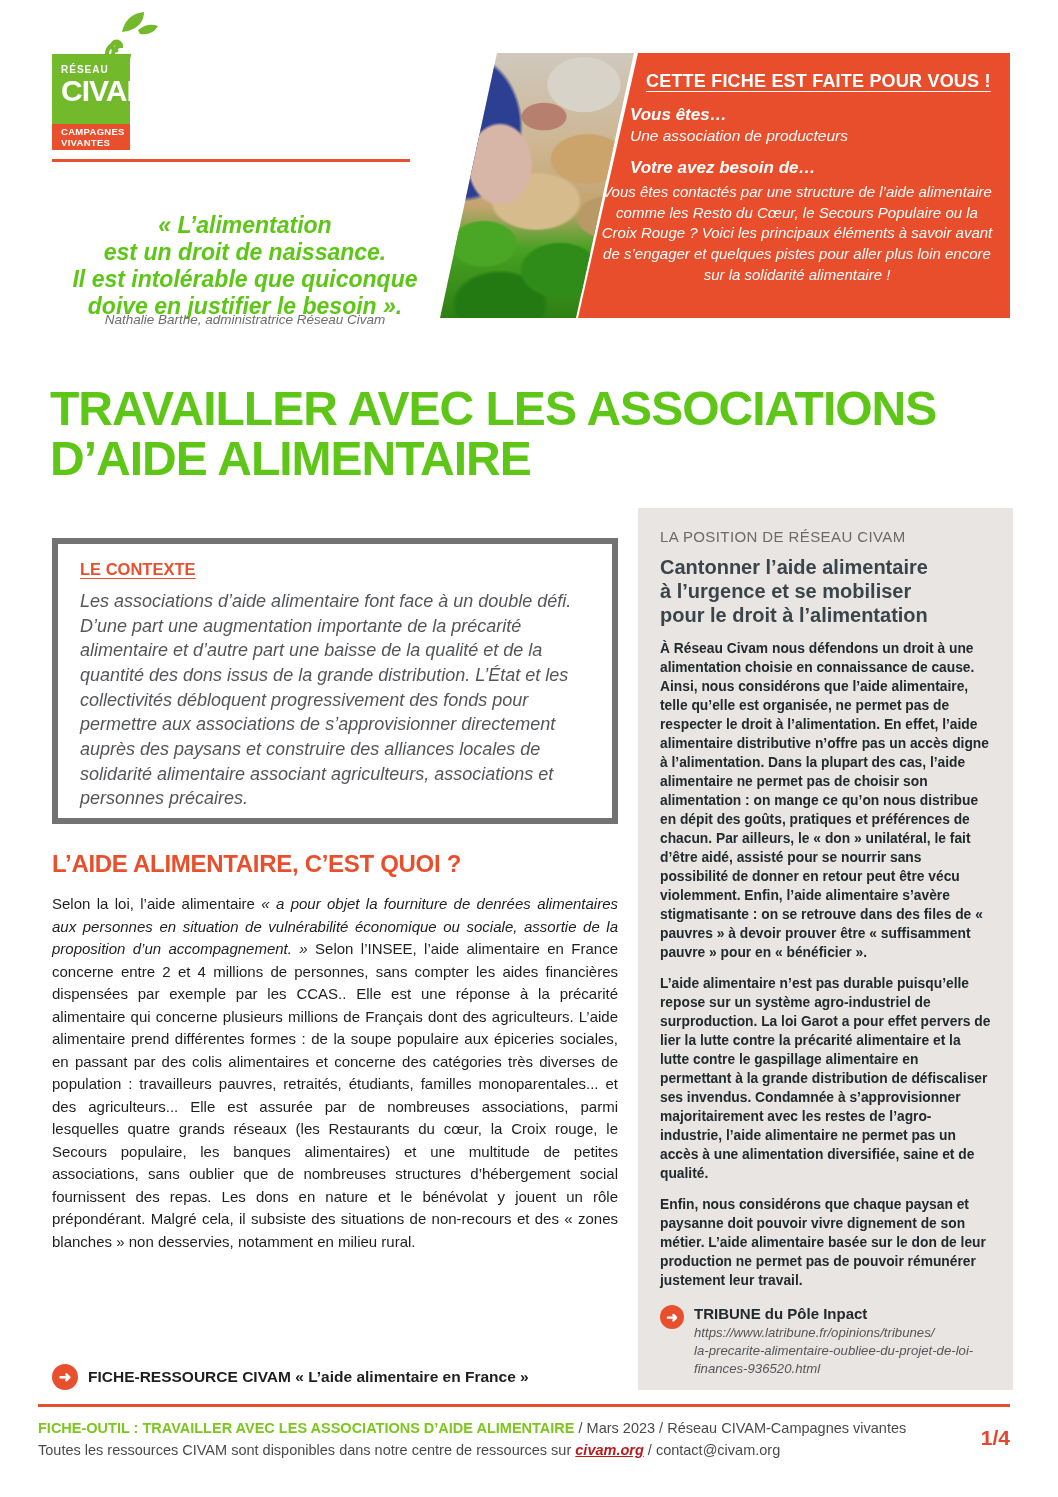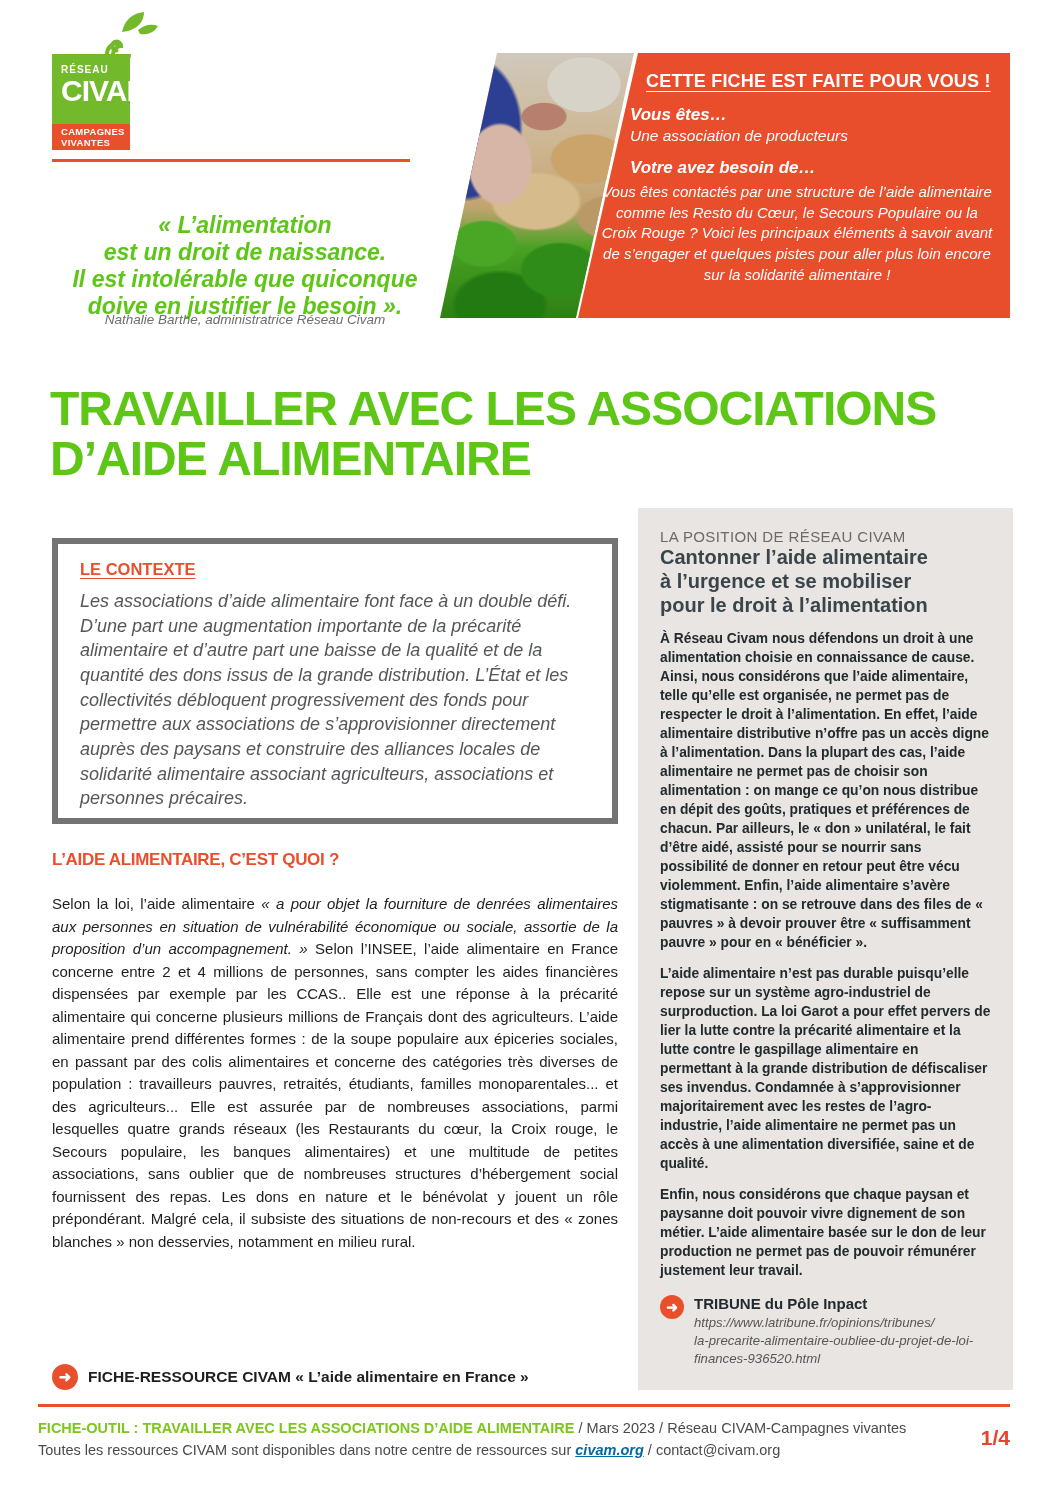"Cantonner l’aide alimentaire" .panel-heading { margin-top: none -> 10px }
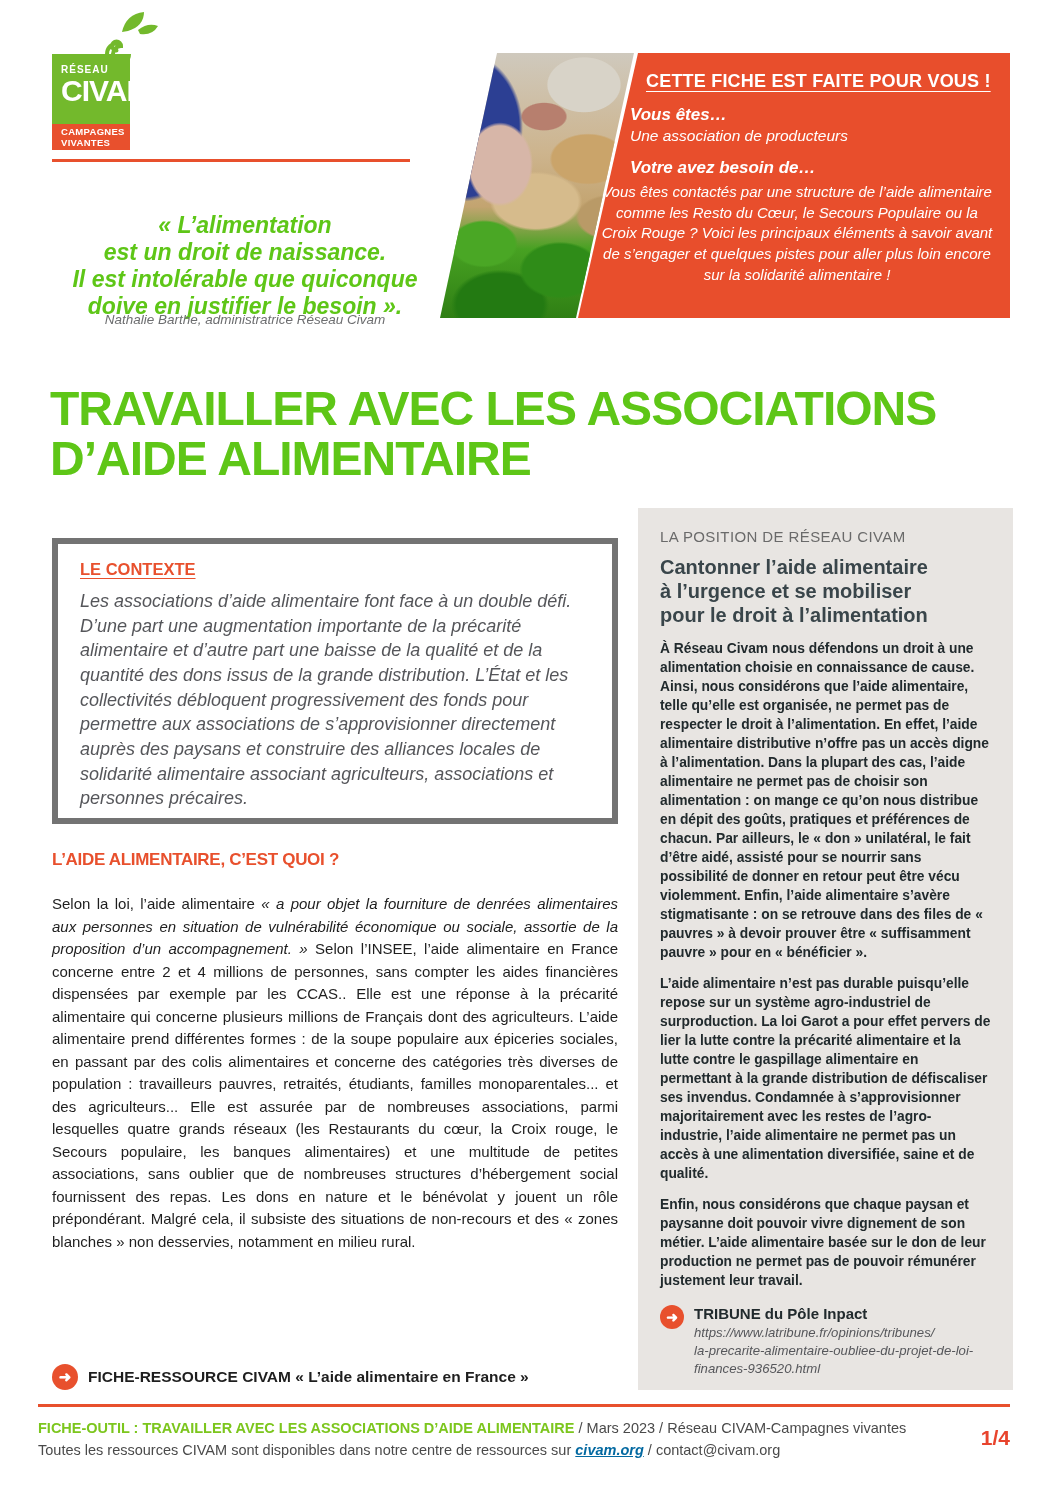"L’AIDE ALIMENTAIRE, C’EST QUOI ?" .aide-heading { font-size: 17px -> 24px }
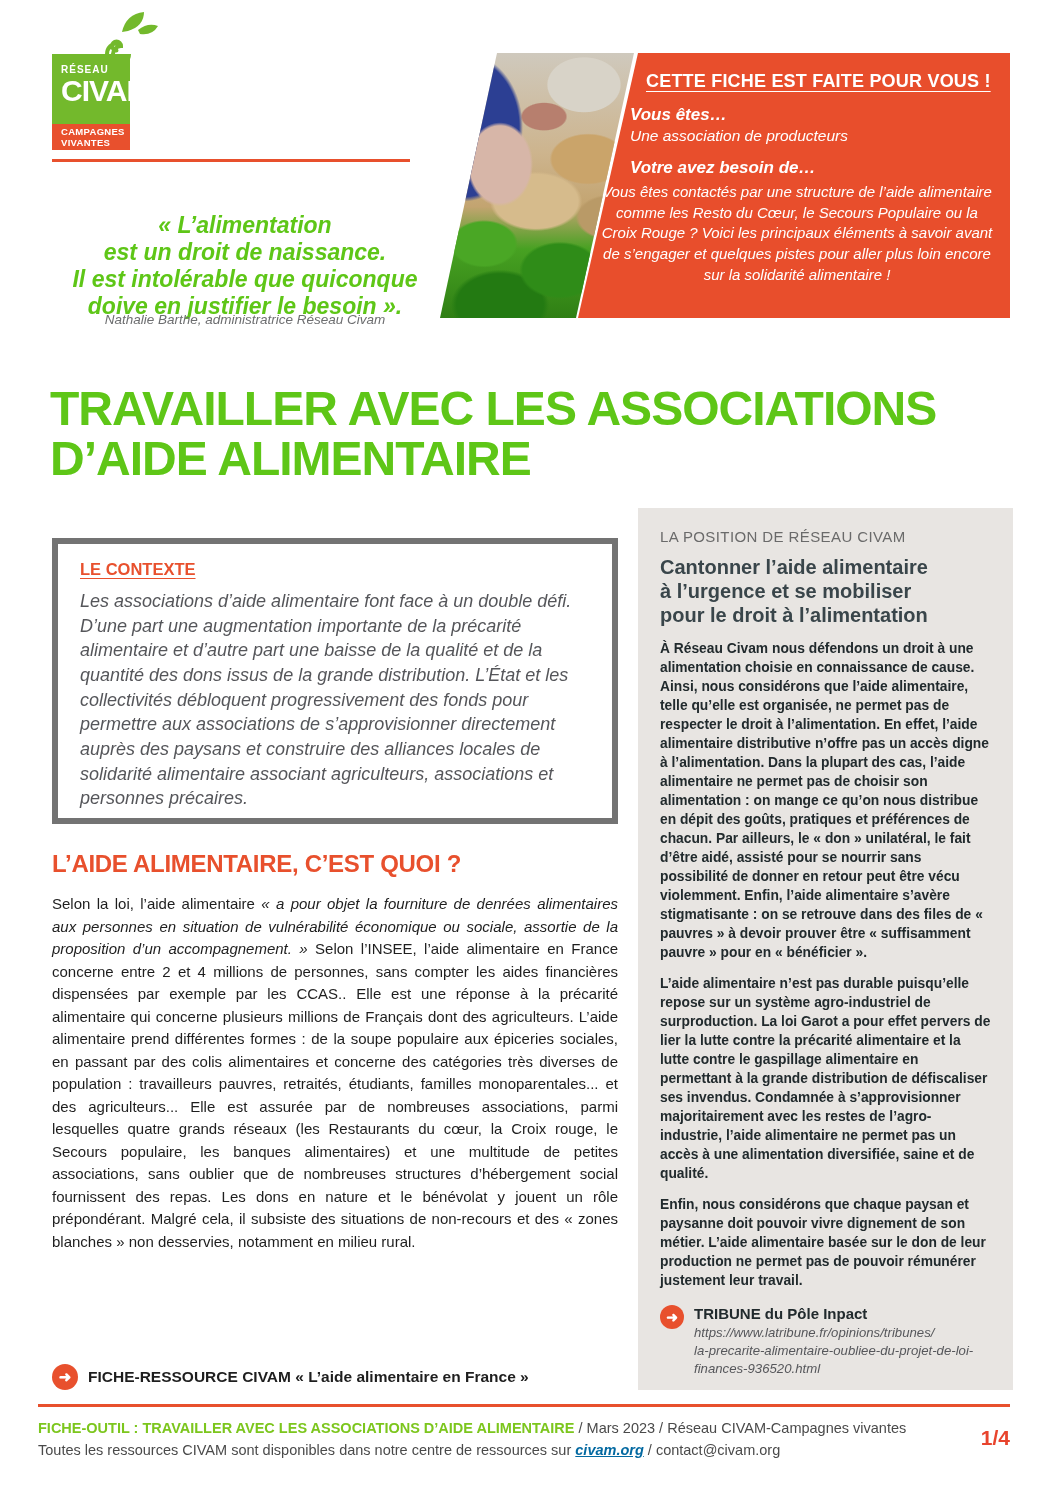"civam.org" .footer-link { color: #0369a1 -> #b91c1c }
